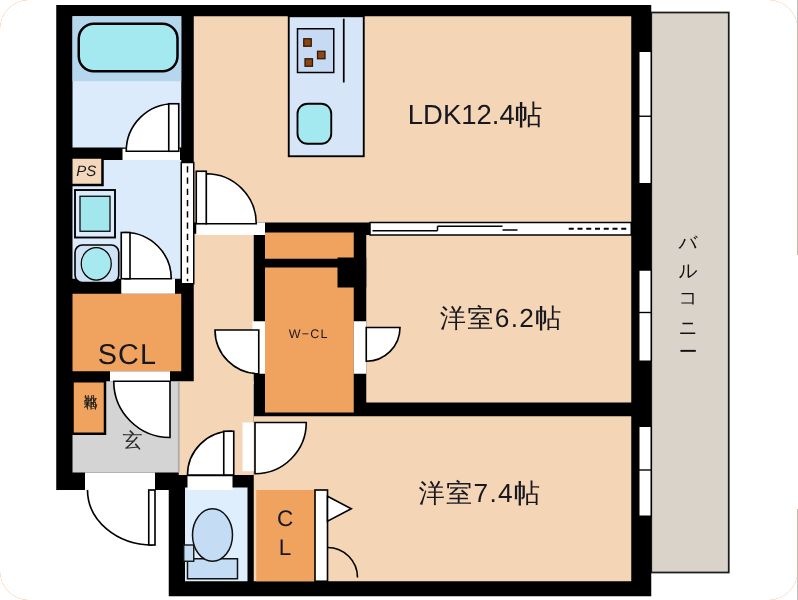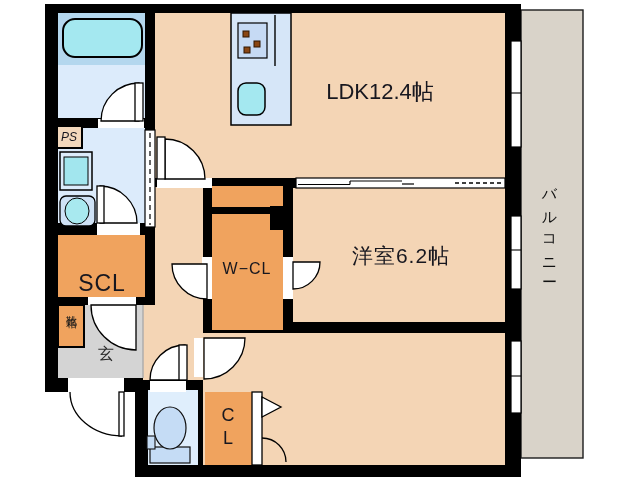"LDK12.4帖" #stage { border-radius: none -> 23px }
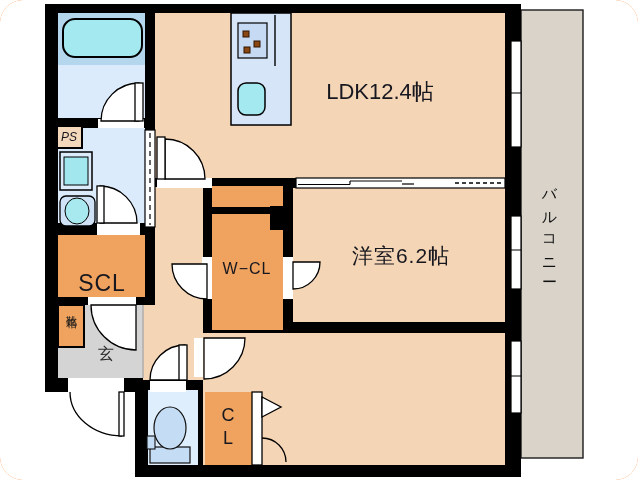"W−CL" .lbl-wcl { font-size: 16px -> 10px }
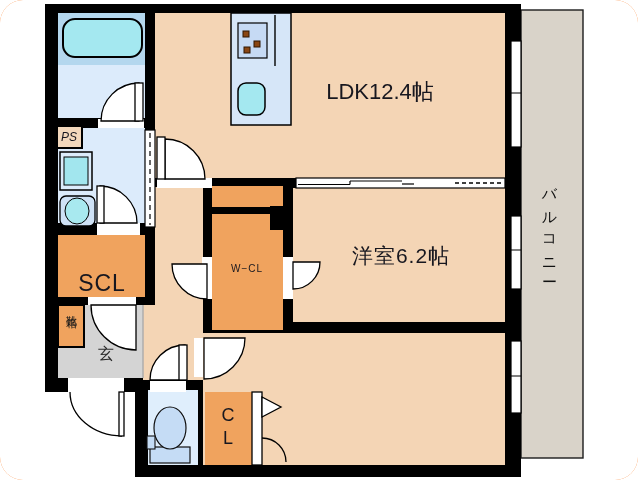"洋室7.4帖" div.lbl { html: none -> <div>洋室7.4帖</div> }
